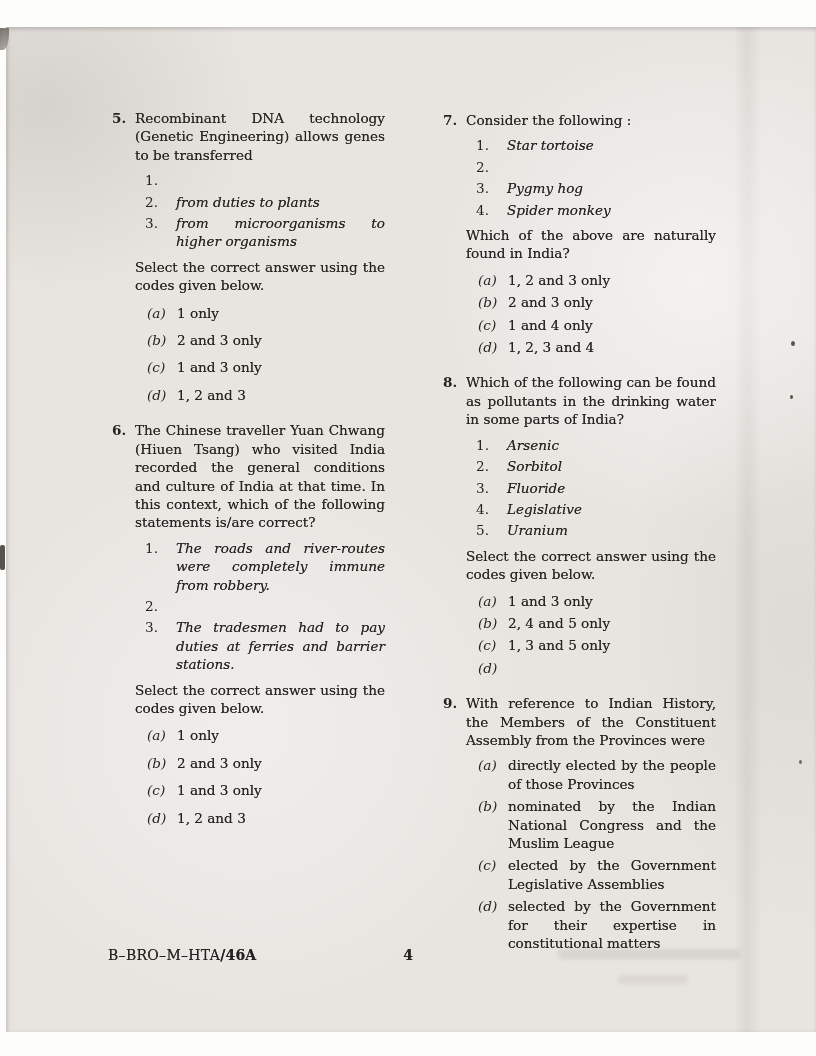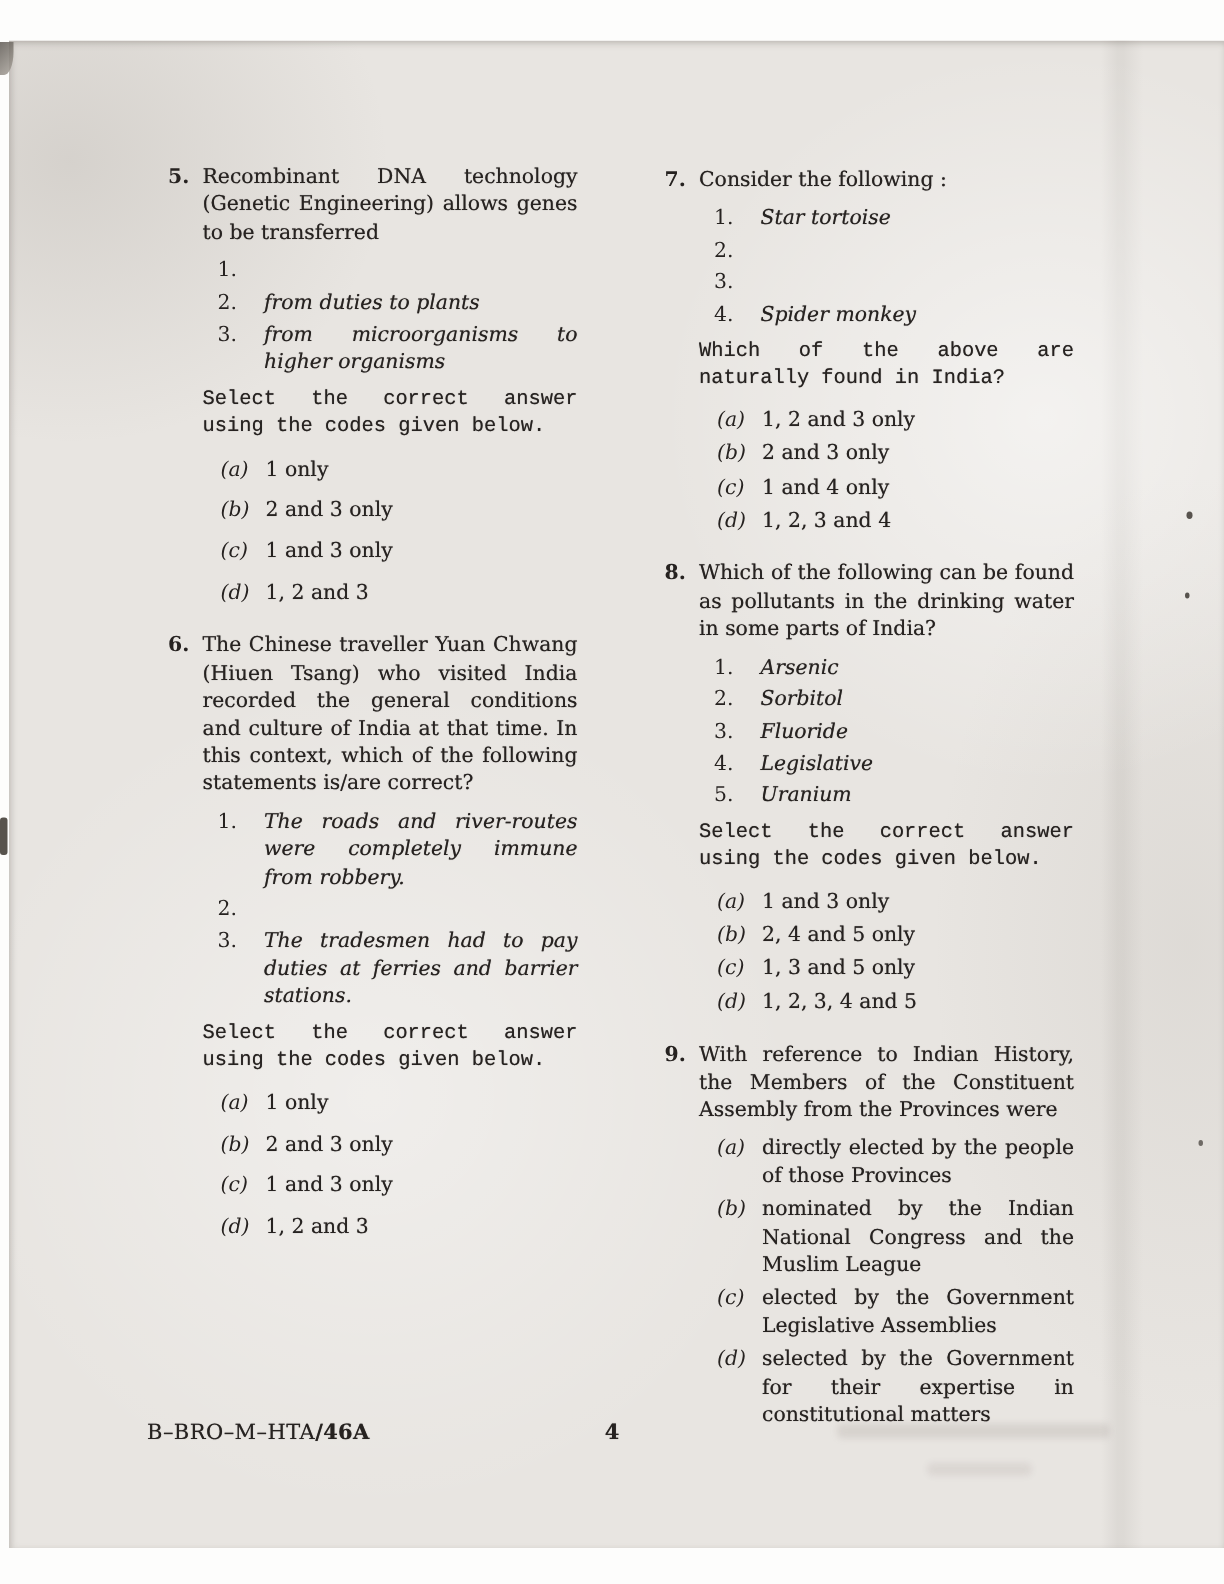"Pygmy hog" div.para { html: none -> <div>Pygmy hog</div> }
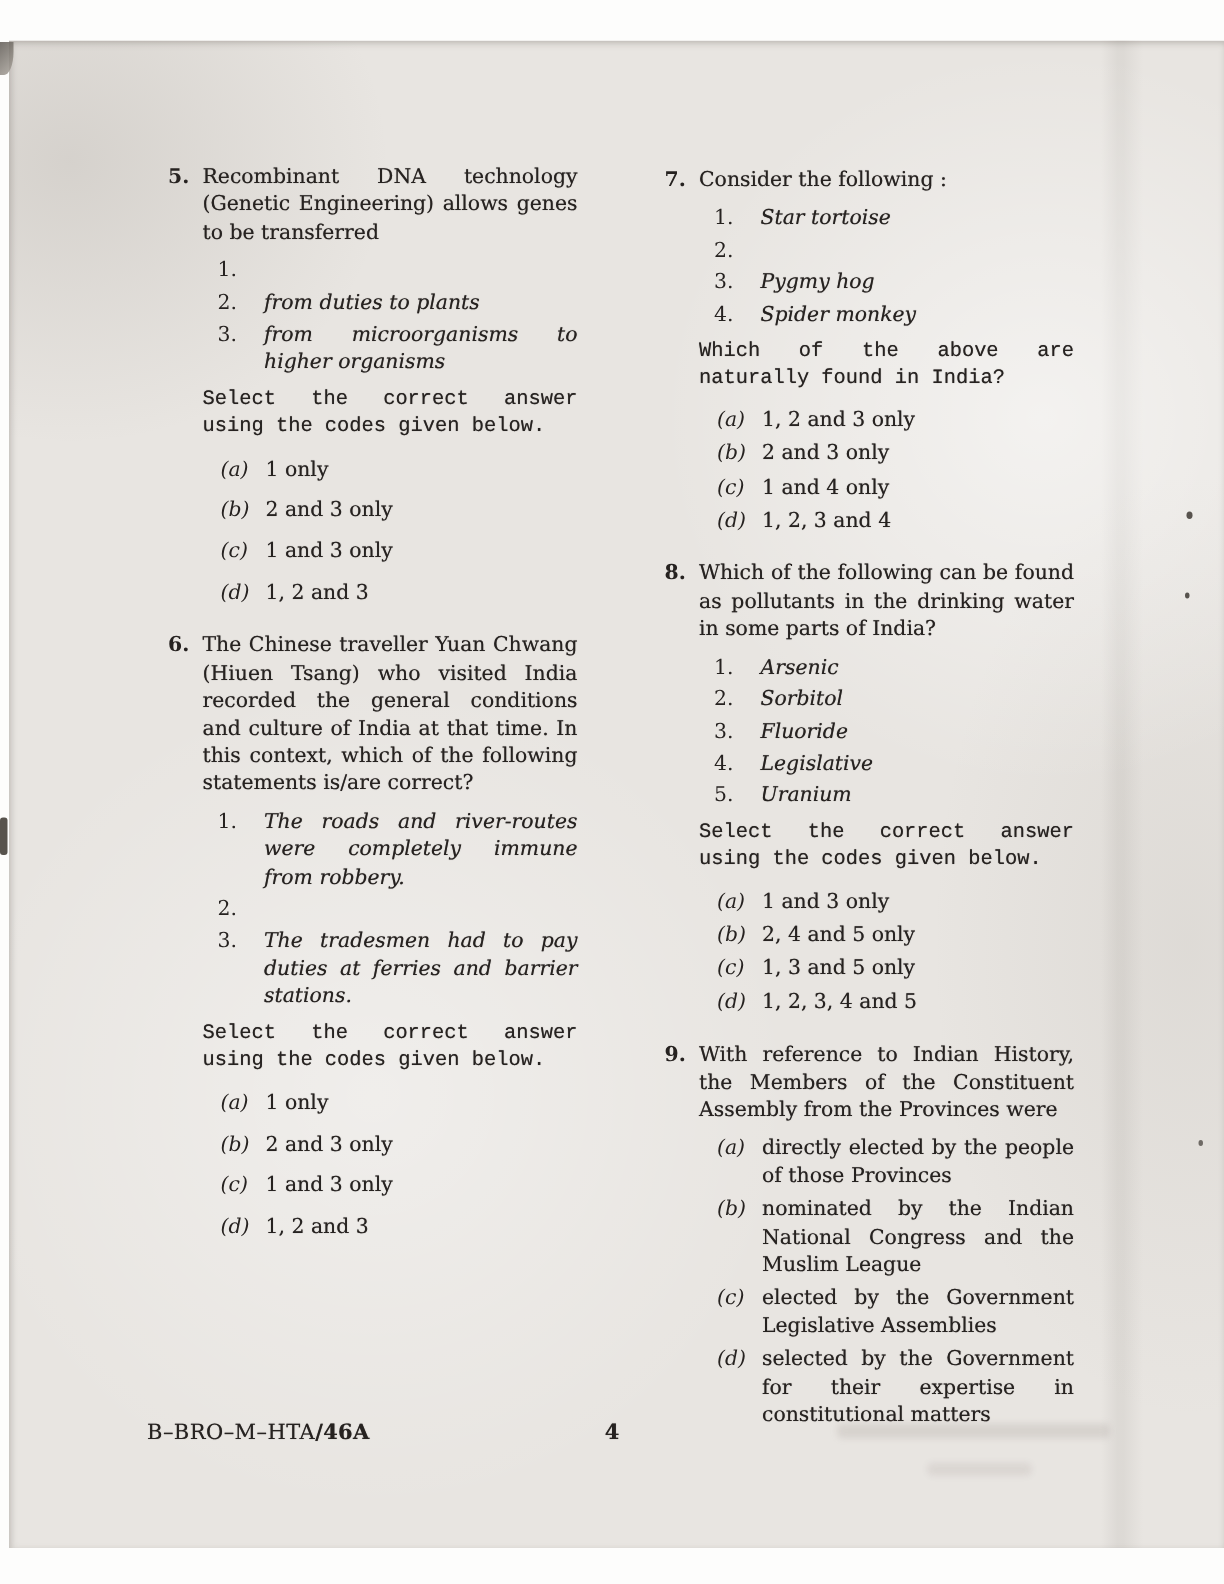"Which of the above are" .mid { font-family: Liberation Mono, monospace -> none }
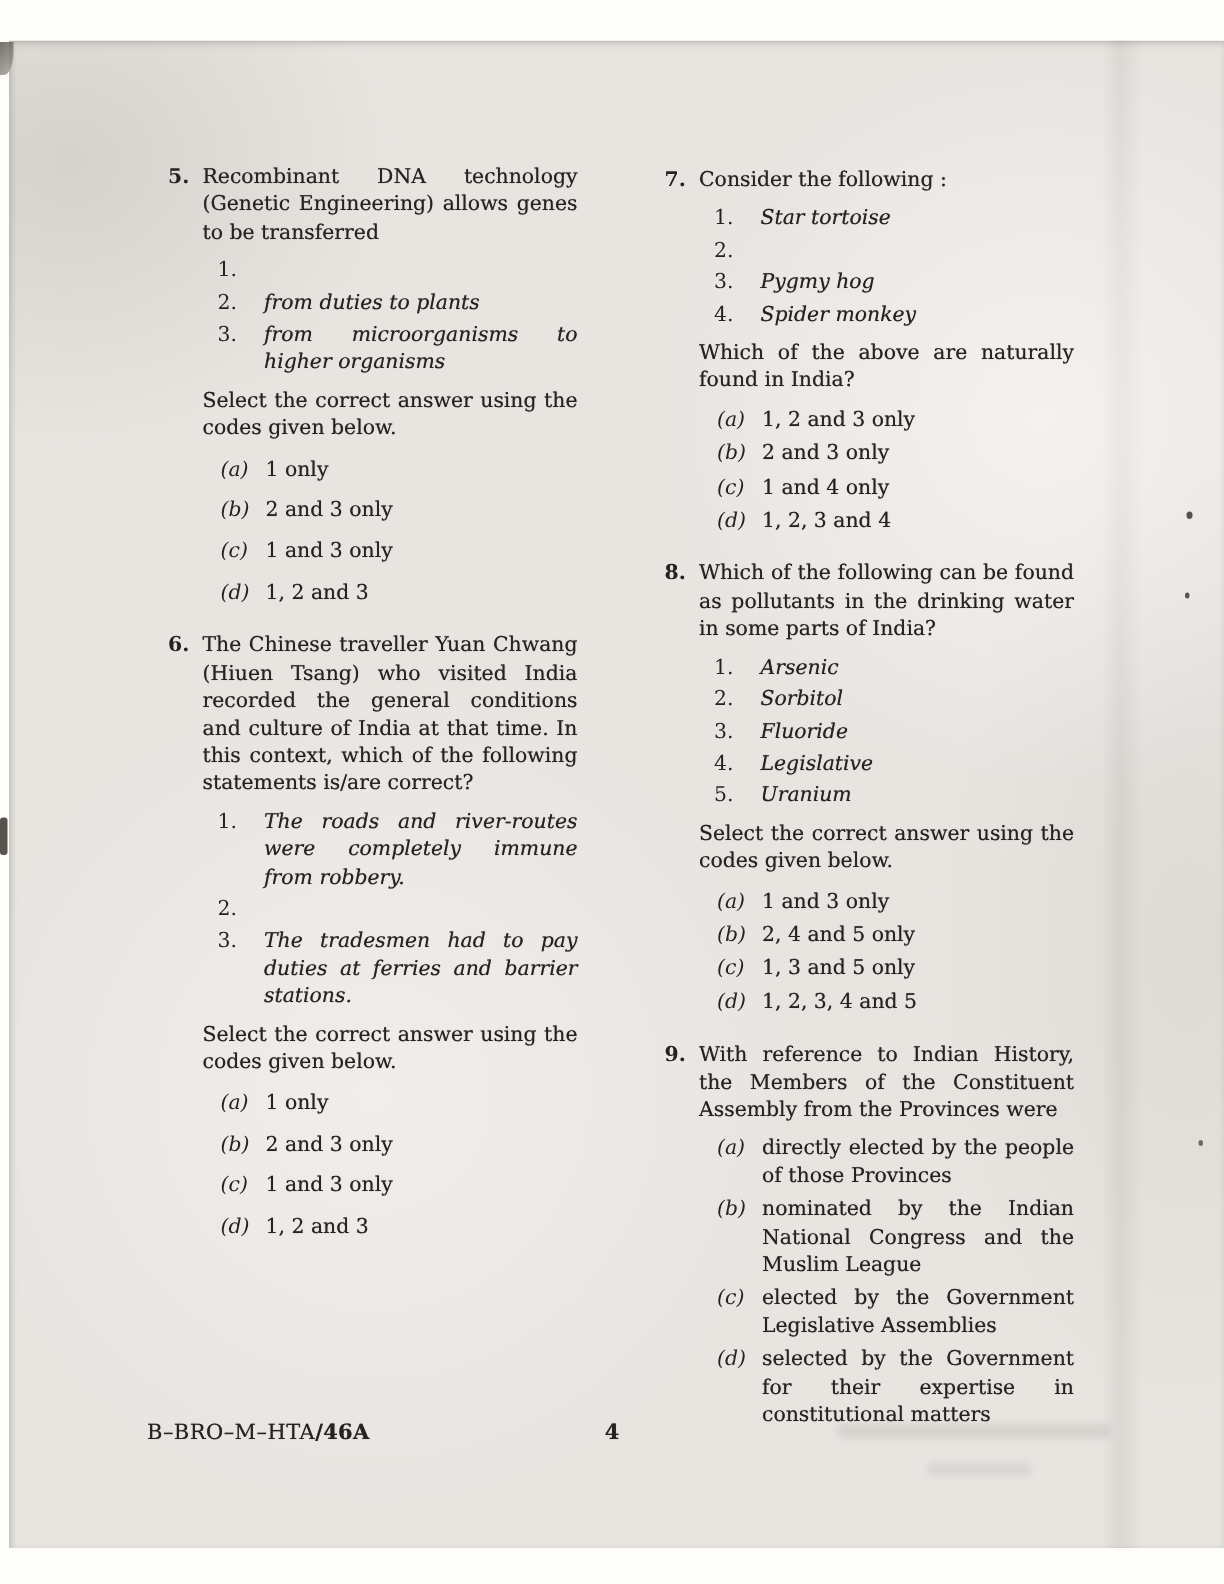"1, 2, 3, 4 and" div.para { html: <div>1, 2, 3, 4 and 5</div> -> none }
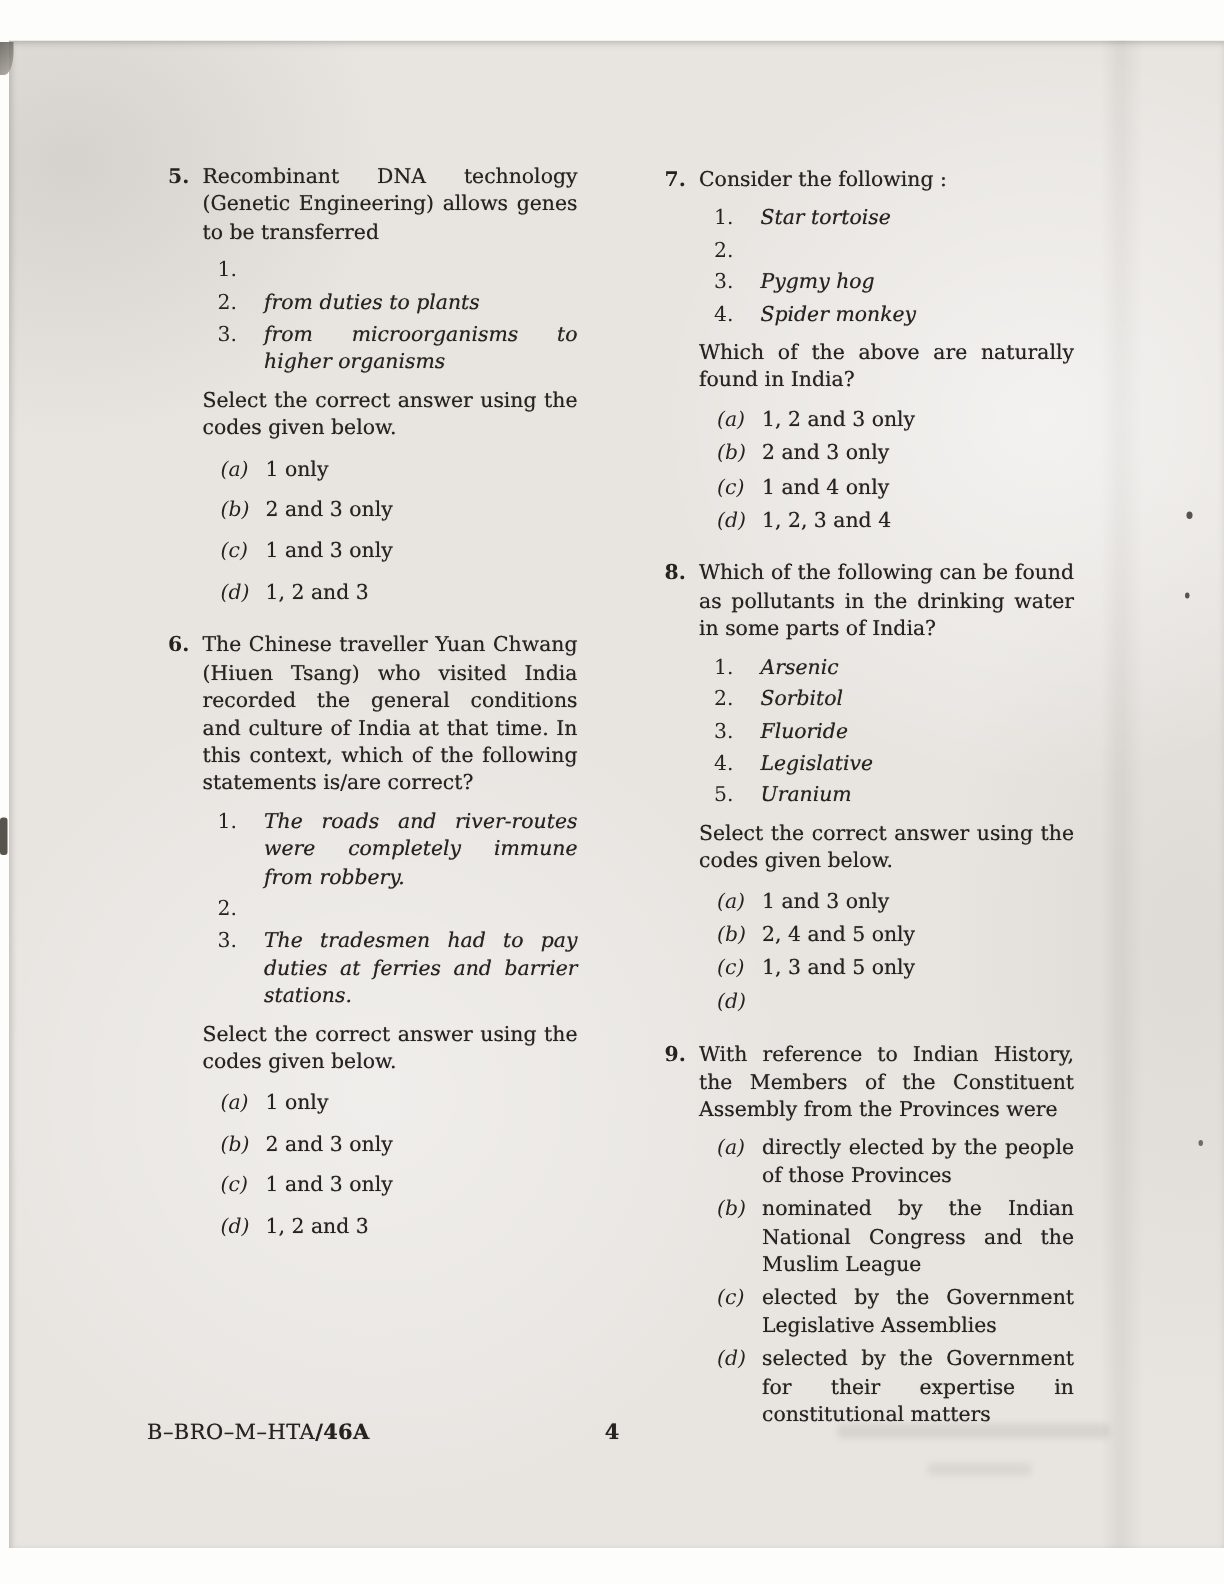"B–BRO–M–HTA/46A" .footer .code { left: 92px -> 102px }
